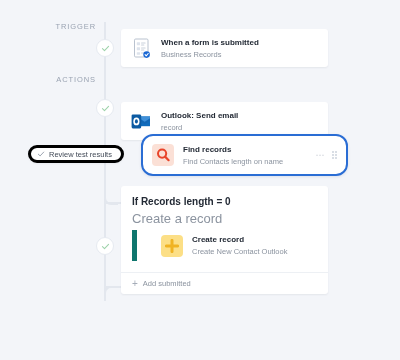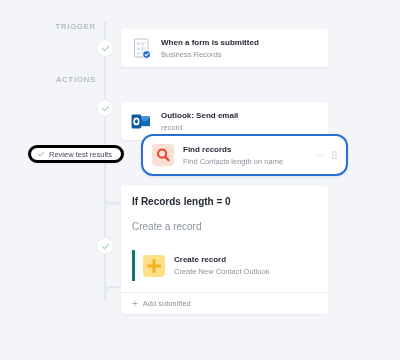"Create a record" .cond-sub { font-size: 10px -> 13px; margin-top: 14px -> 6px }
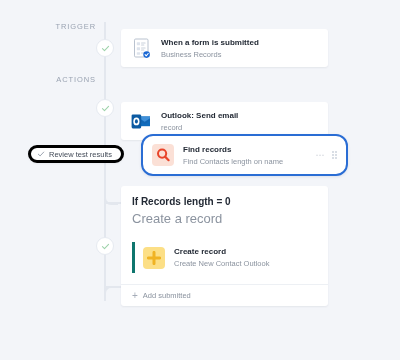"Create record" .branch { border-left: 3px solid #0f766e -> 5px solid #0f766e; margin-top: 18px -> 6px; padding-left: 8px -> 24px }
